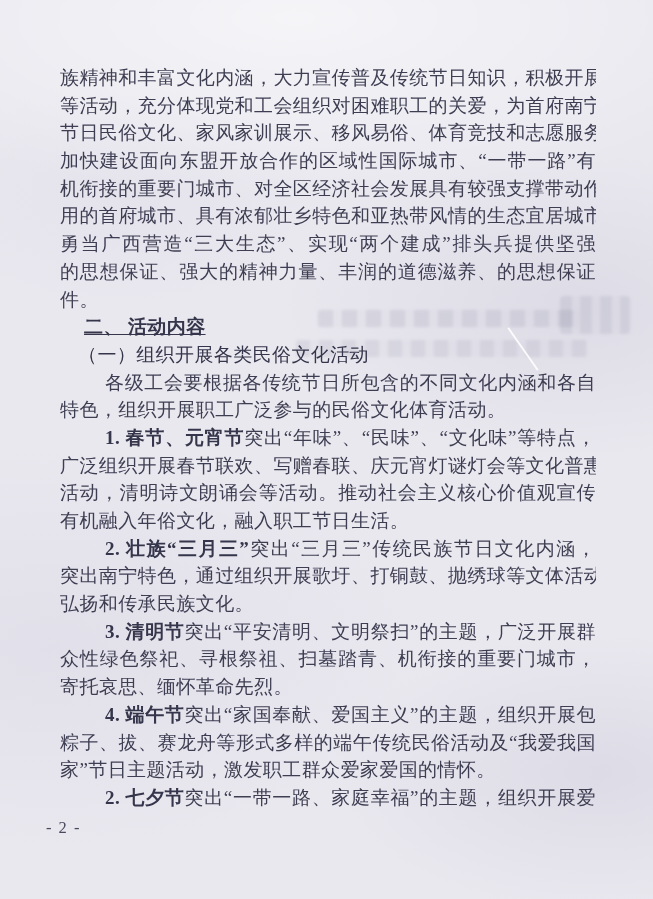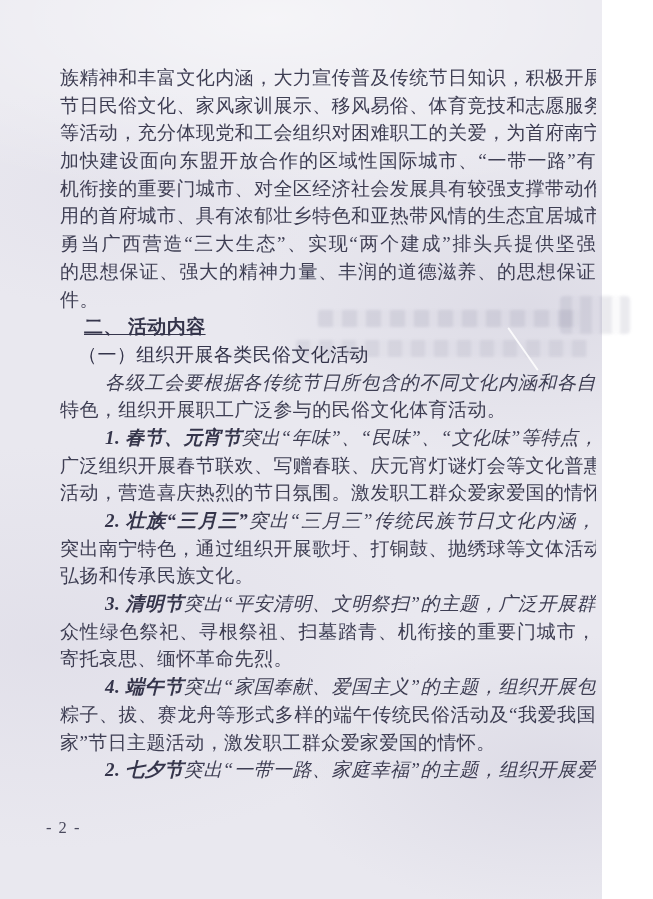"族精神和丰富文化内涵，大力宣传普及传统节日知识，积极开展" .page { width: 602px -> 653px }
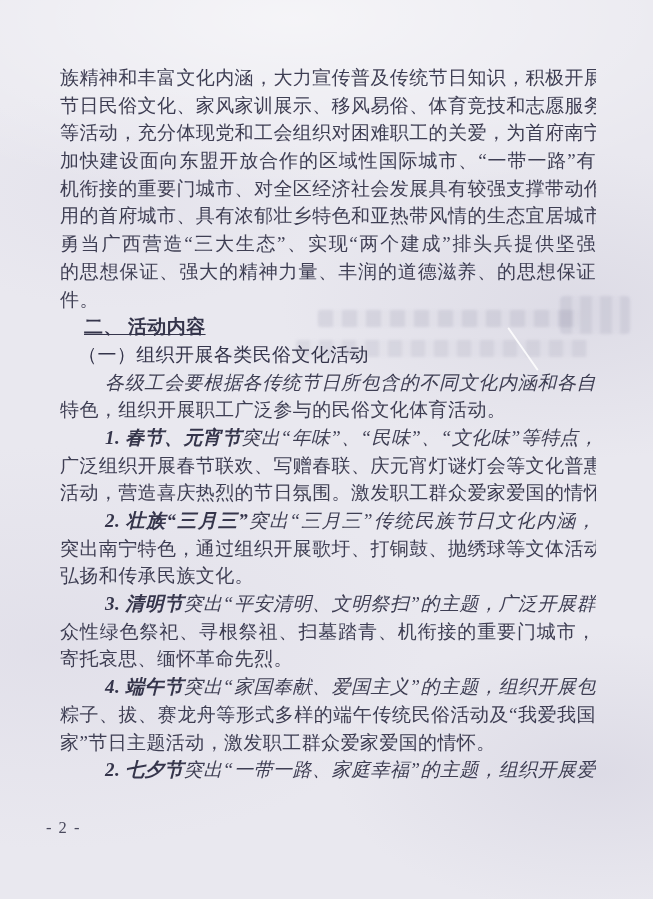"节日民俗文化、家风家训展示、移风易俗、体育竞技和志愿服务" div.line { order: before "等活动，充分体现党和工会组织对困难职工的关爱，为首府南宁" -> after "等活动，充分体现党和工会组织对困难职工的关爱，为首府南宁" }
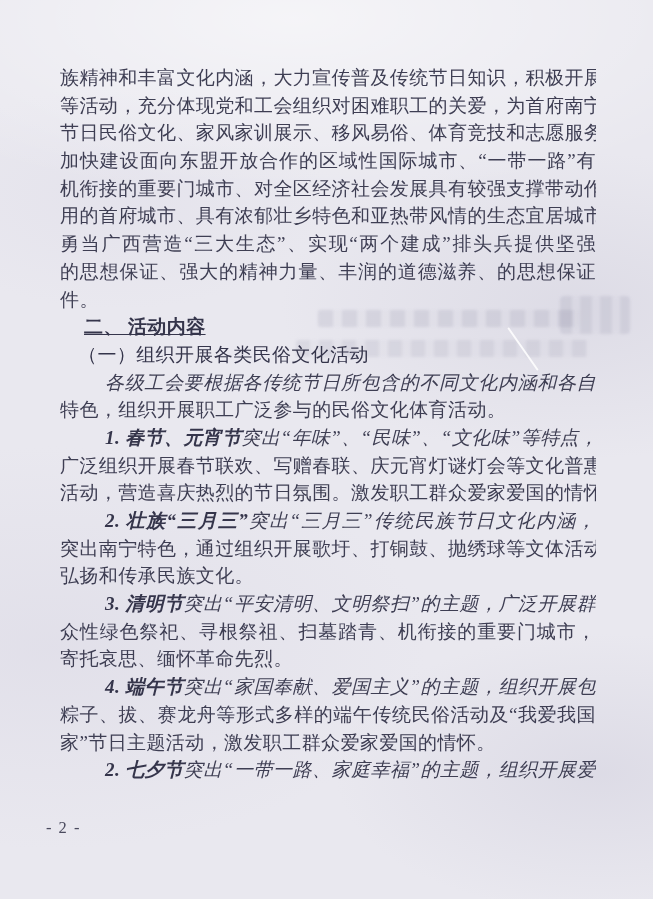"各级工会要根据各传统节日所包含的不同文化内涵和各自" .indent { font-style: italic -> none }
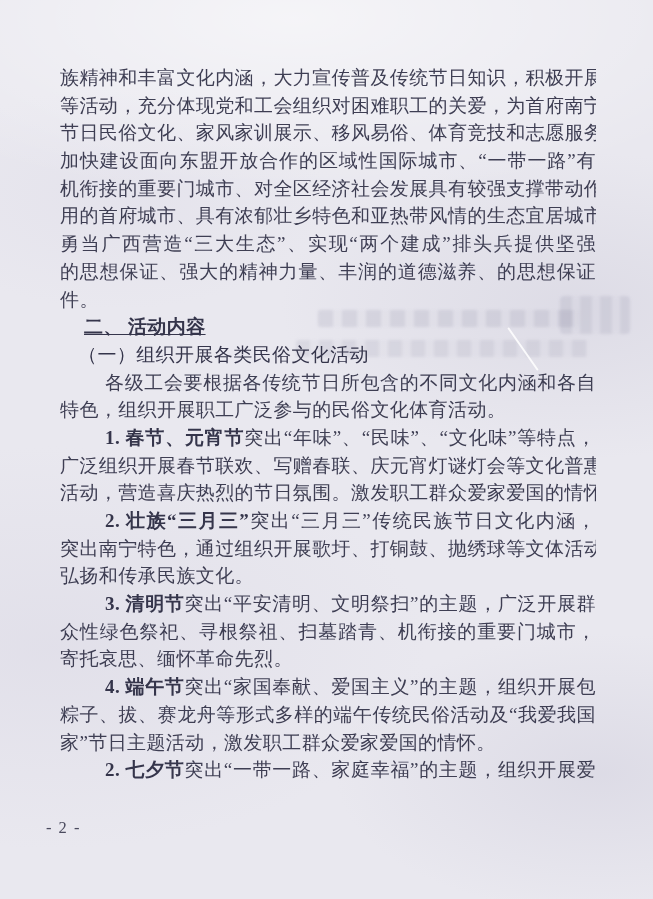"活动，营造喜庆热烈的节日氛围。激发职工群众爱家爱国的情怀" div.line { text: 营造喜庆热烈的节日氛围。激发职工群众爱家爱国的情怀 -> 清明诗文朗诵会等活动。推动社会主义核心价值观宣传 }
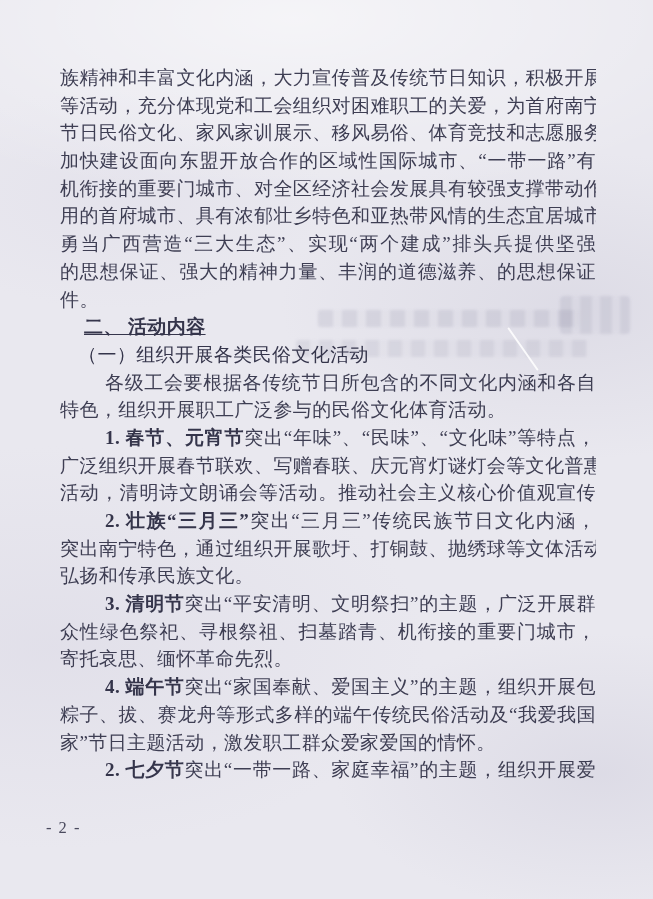"有机融入年俗文化，融入职工节日生活。" div.line { html: none -> <div>有机融入年俗文化，融入职工节日生活。</div> }
